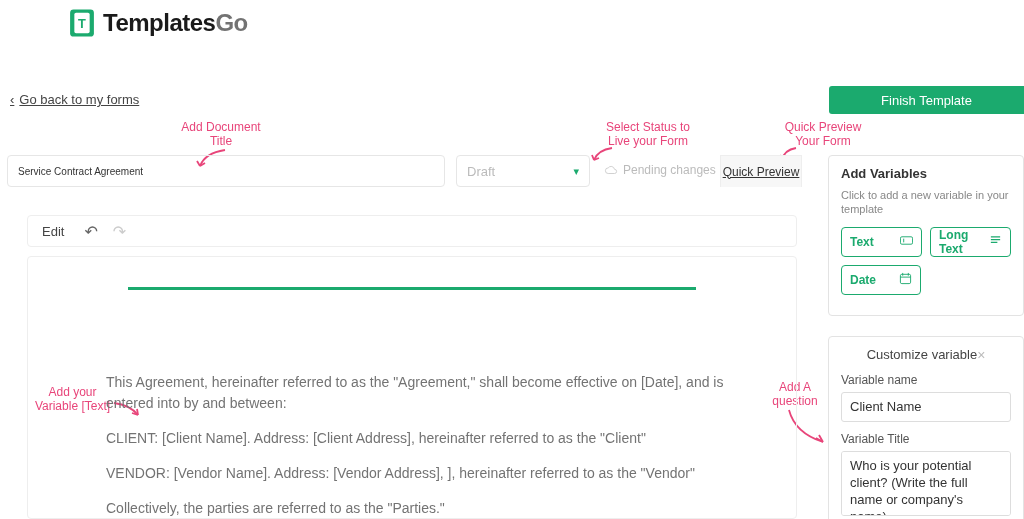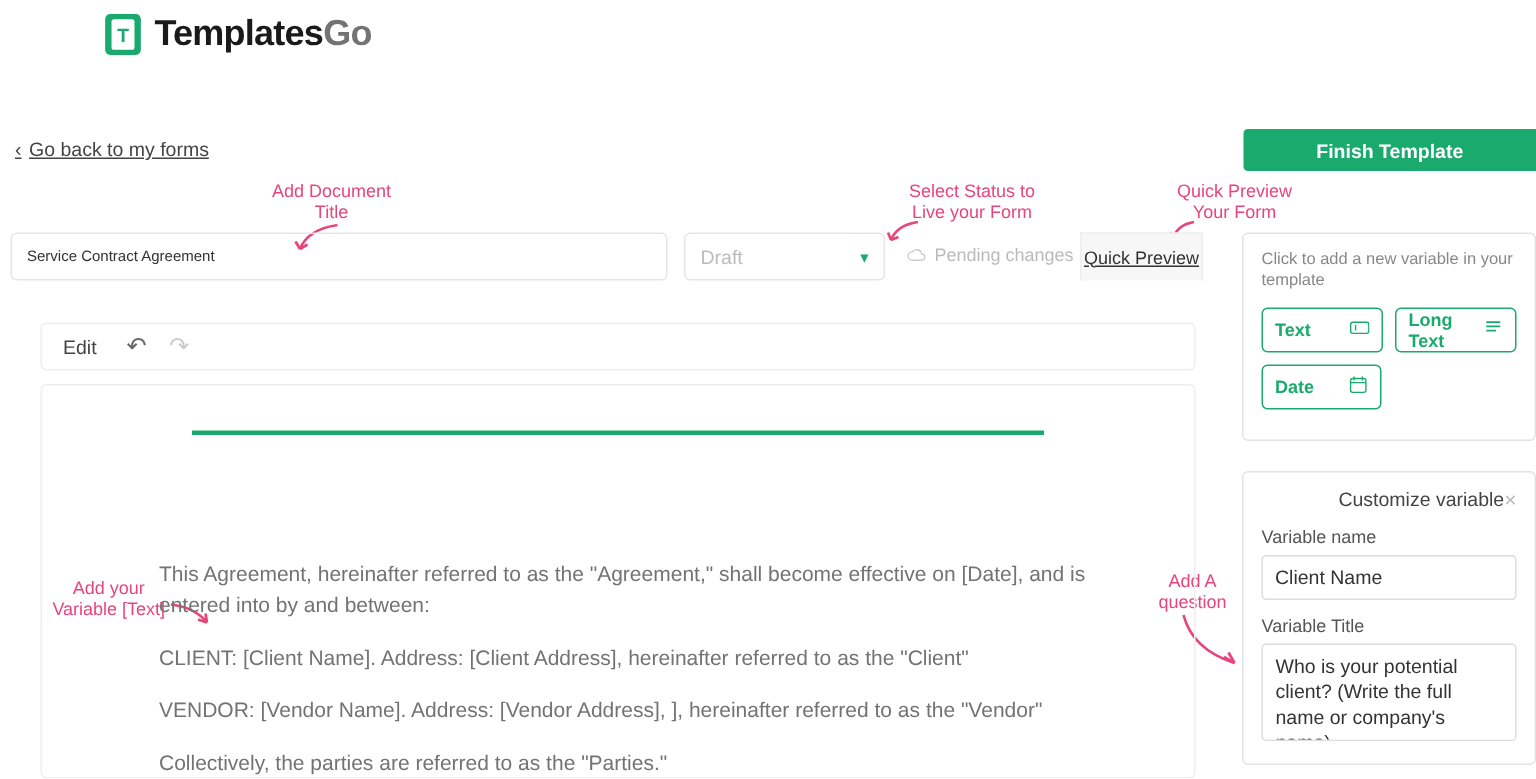"Finish Template" .finish-btn { font-weight: 700 -> 400 }
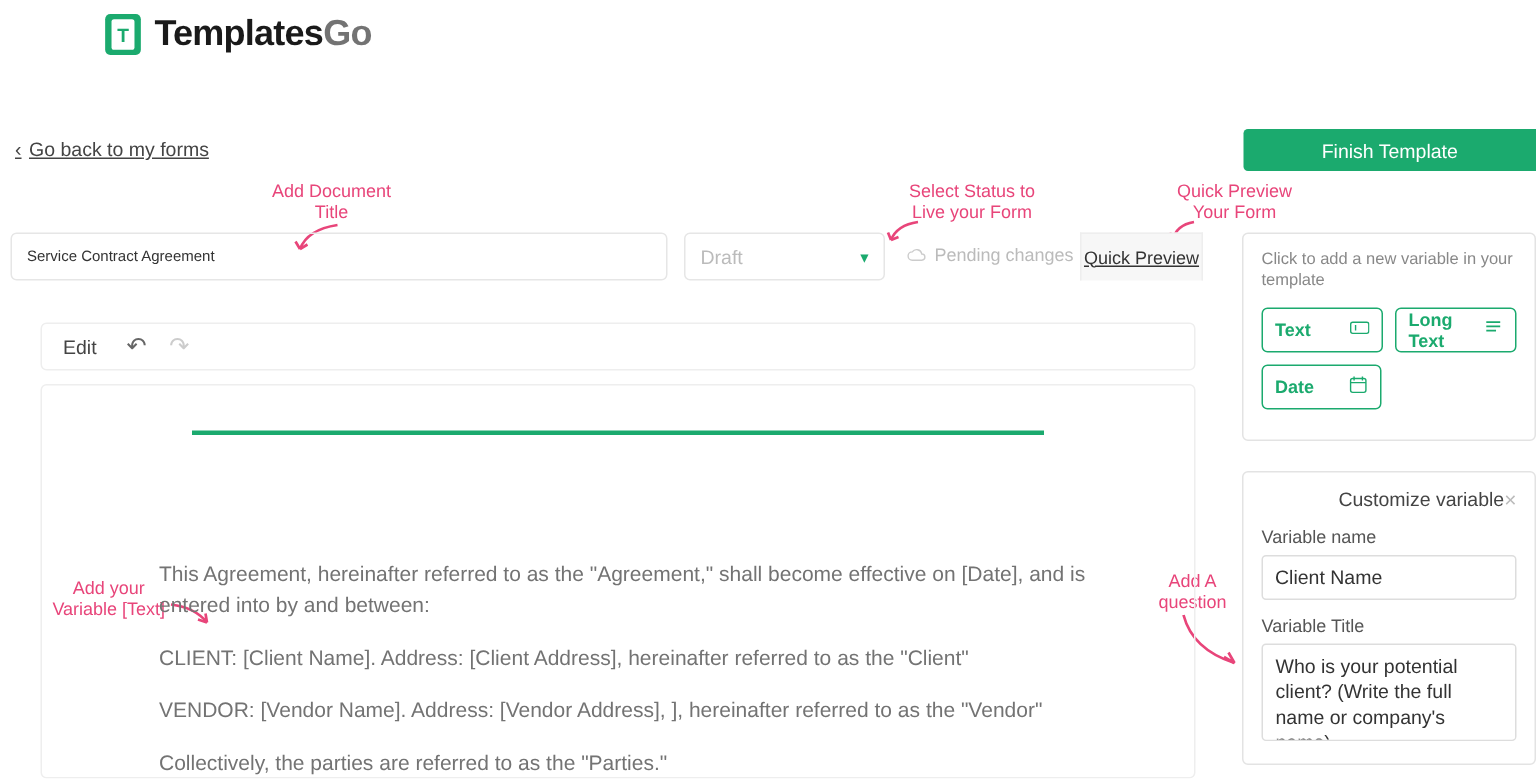"Add Variables" div.add-vars-title { html: none -> <div>Add Variables</div> }
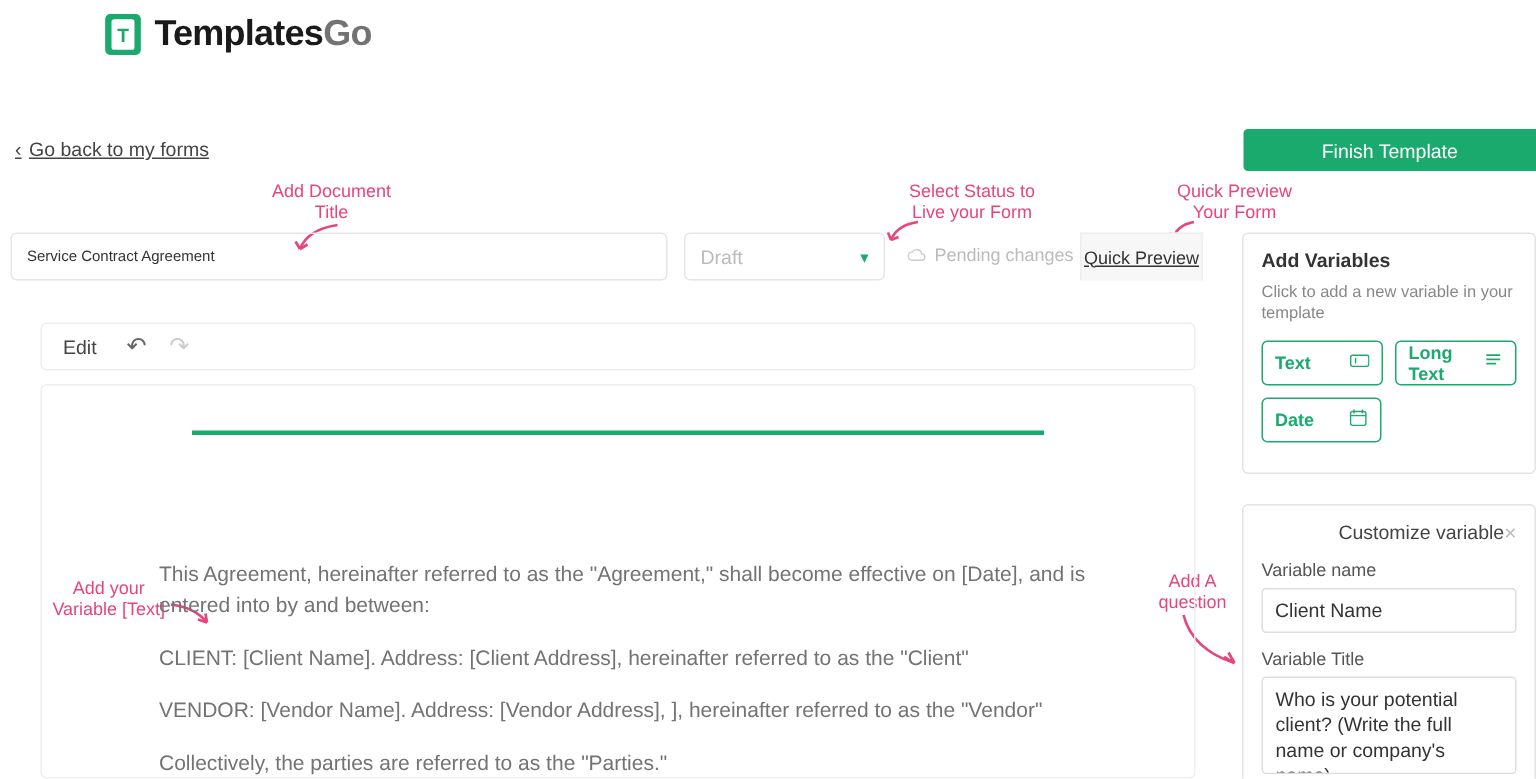"Customize variable" .customize-head { justify-content: flex-end -> center }
